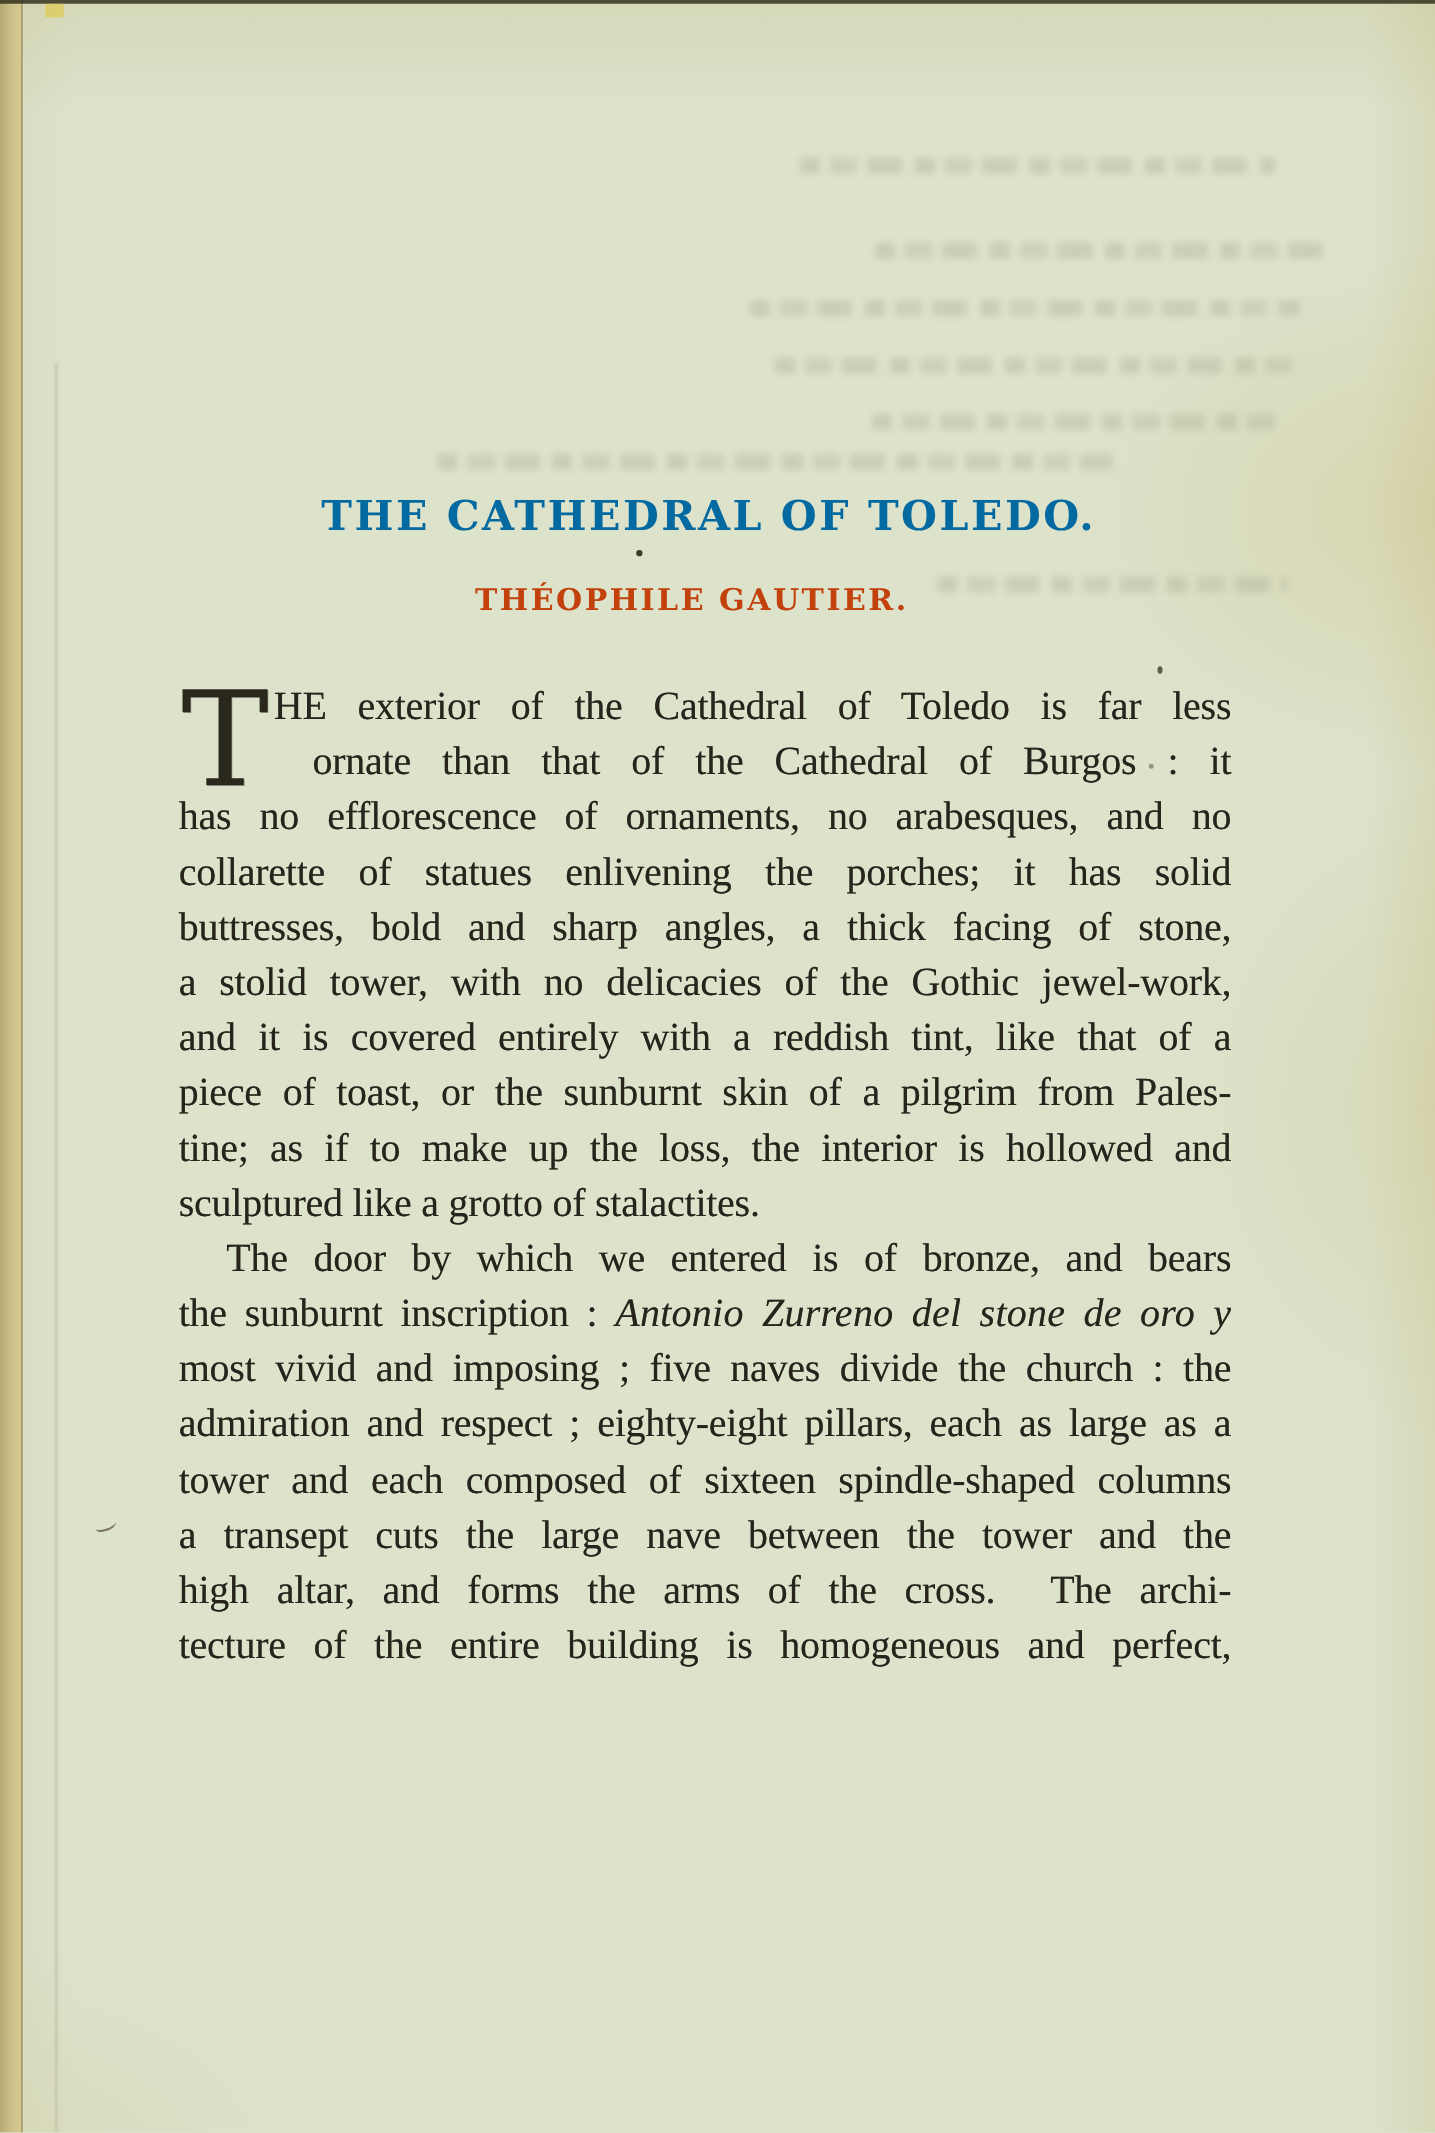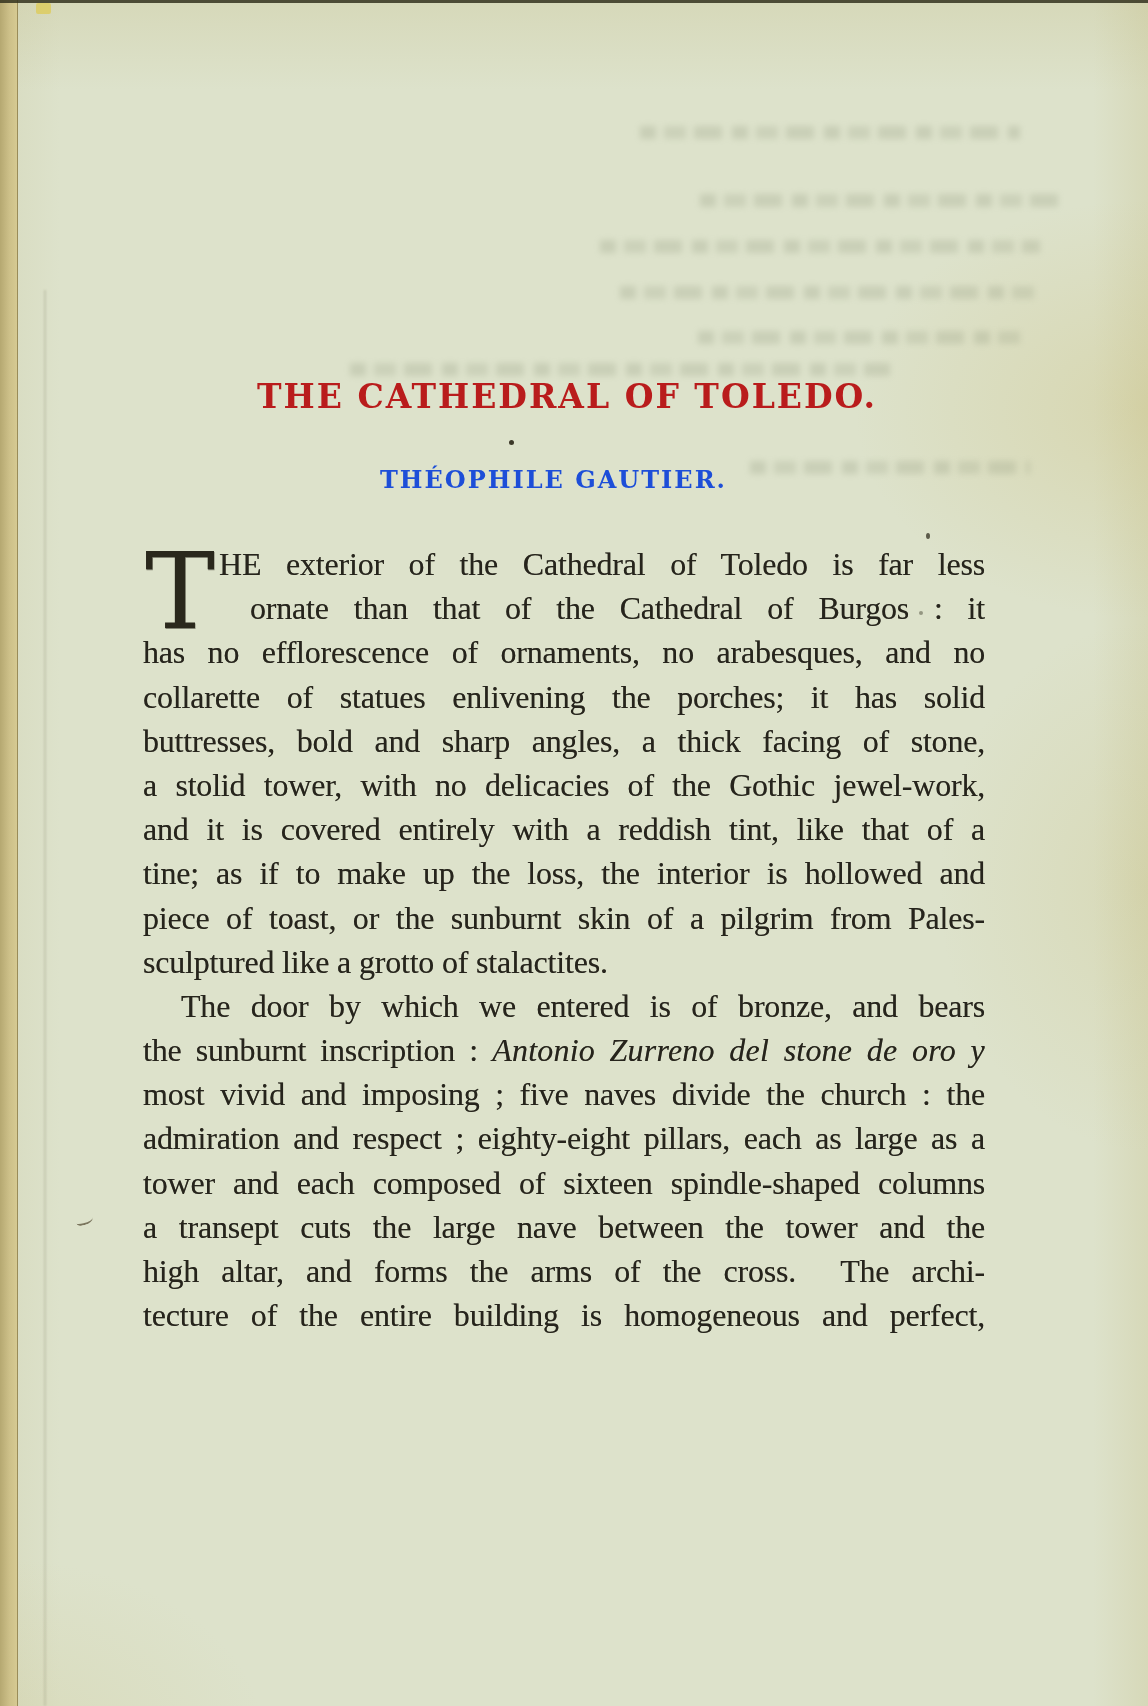"THE CATHEDRAL OF TOLEDO." .title { color: #b91c1c -> #0369a1; top: 380px -> 396px }
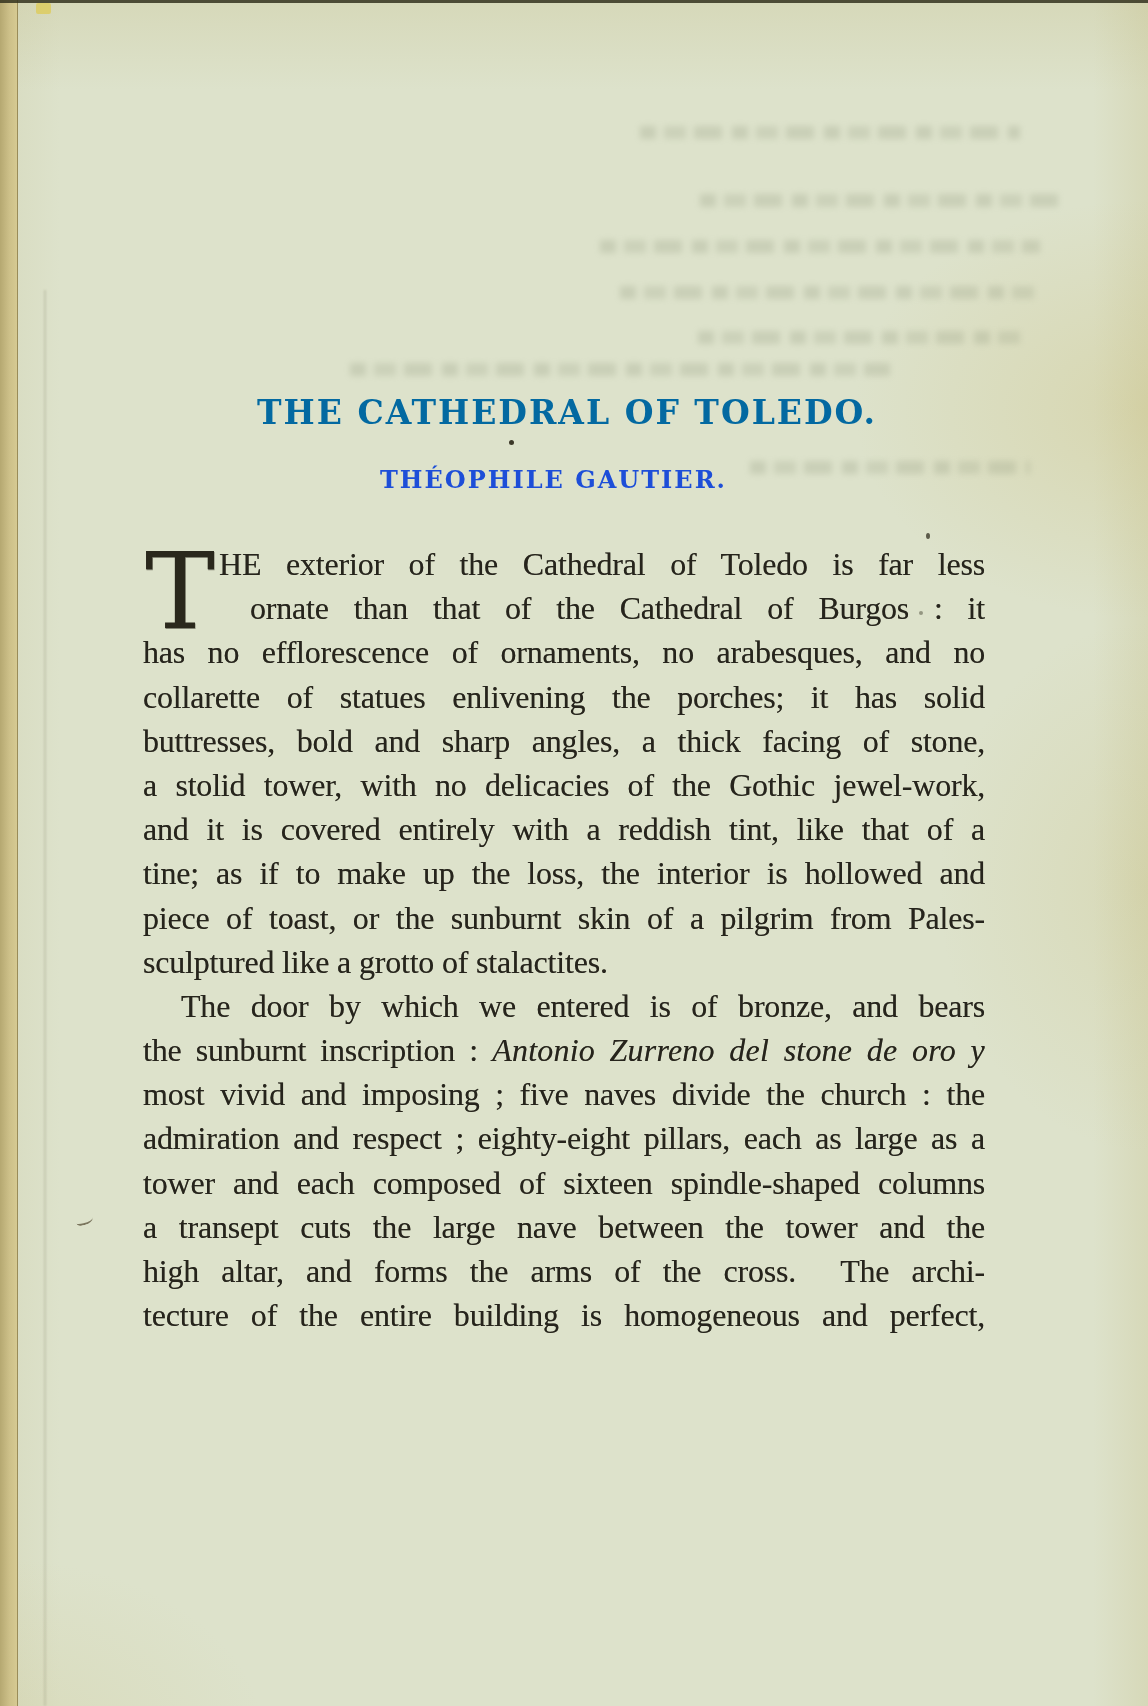"THÉOPHILE GAUTIER." .author { color: #1d4ed8 -> #c2410c }
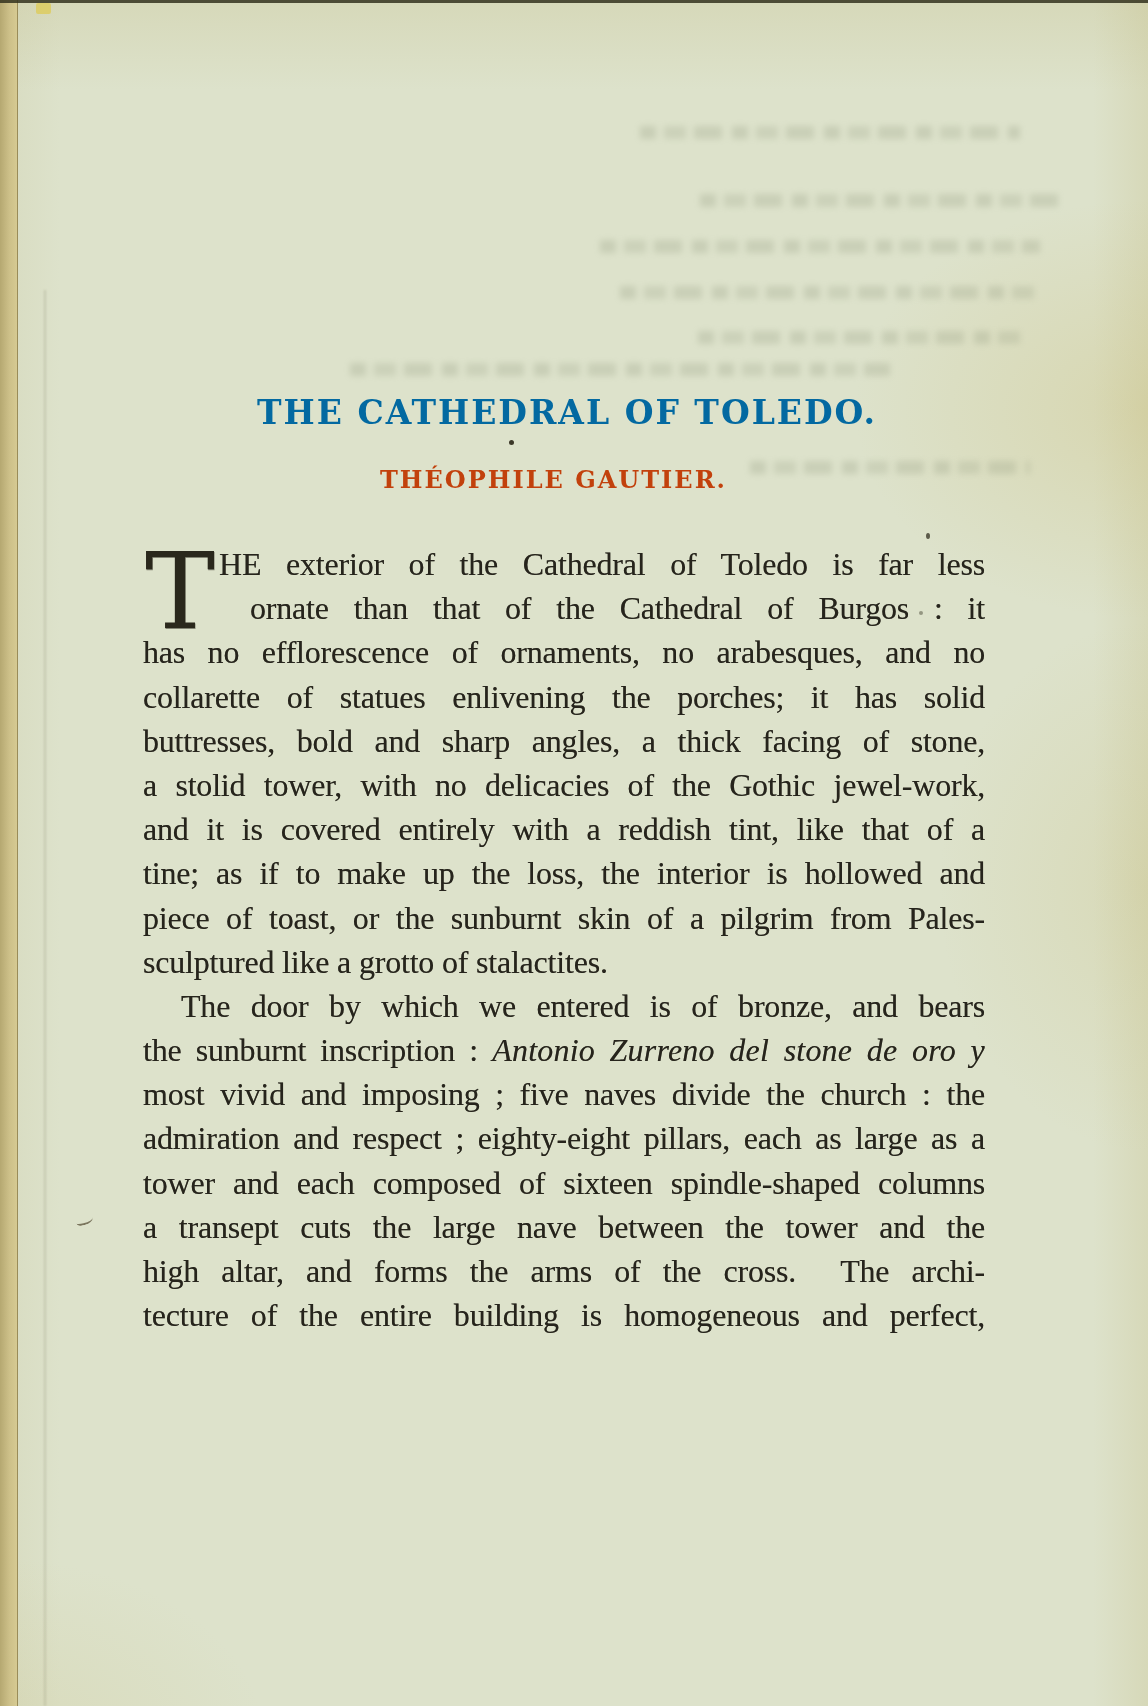"tine; as if to make" div.text-line { order: before "piece of toast, or the" -> after "piece of toast, or the" }
